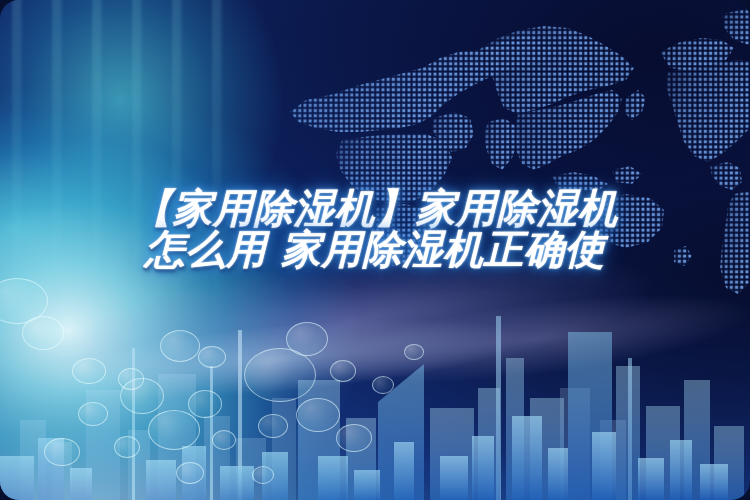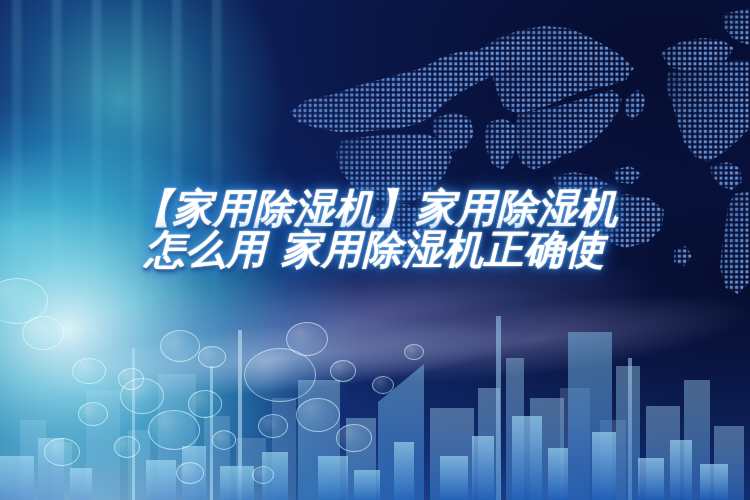"【家用除湿机】家用除湿机" #stage { border-radius: none -> 19px }
